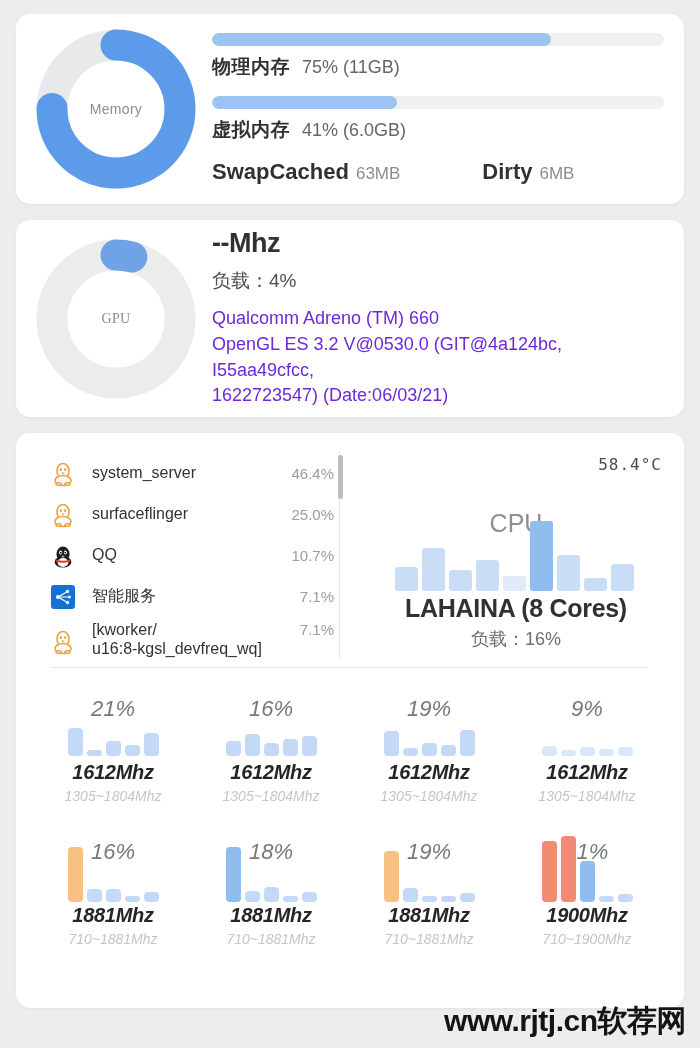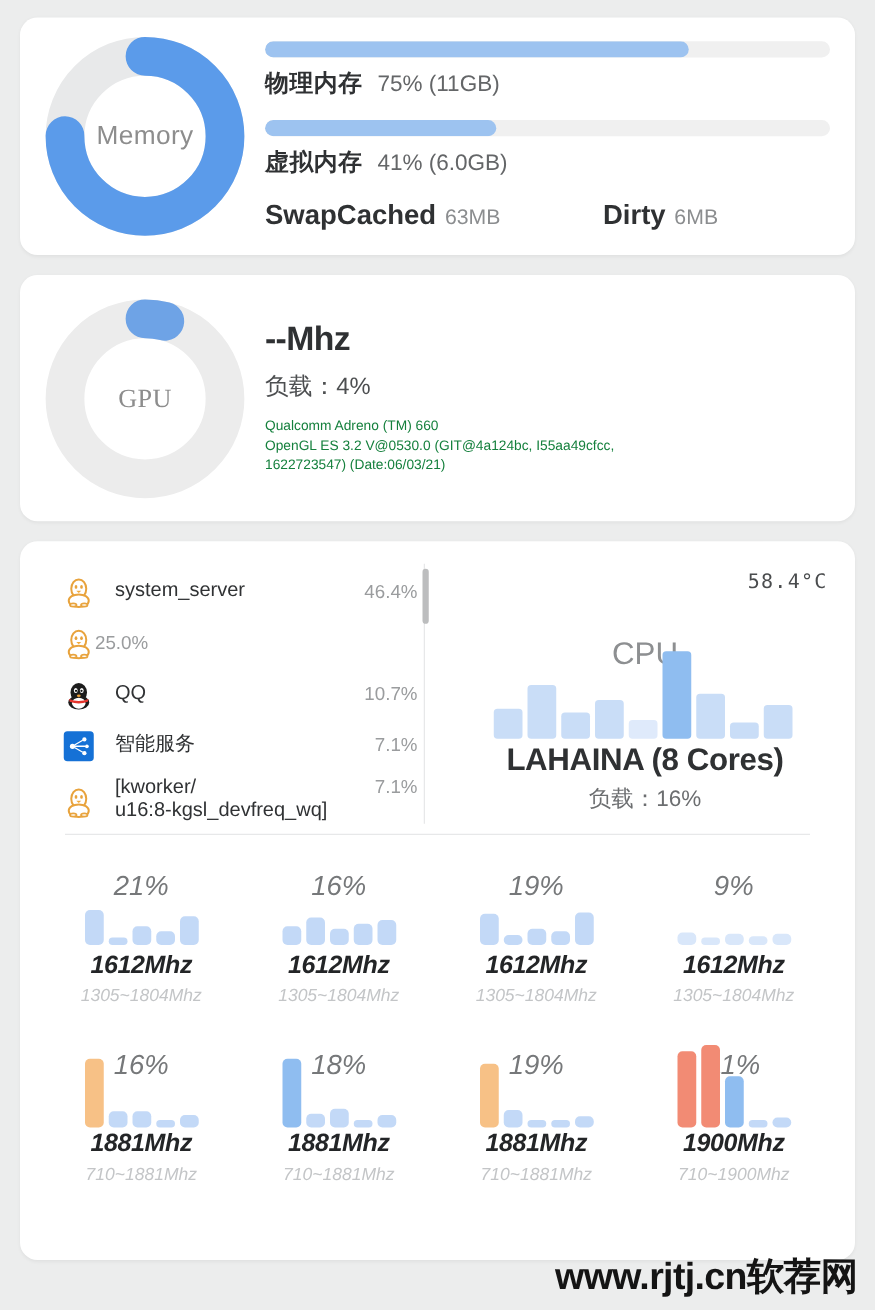"Memory" .donut-label { font-size: 21px -> 14px }
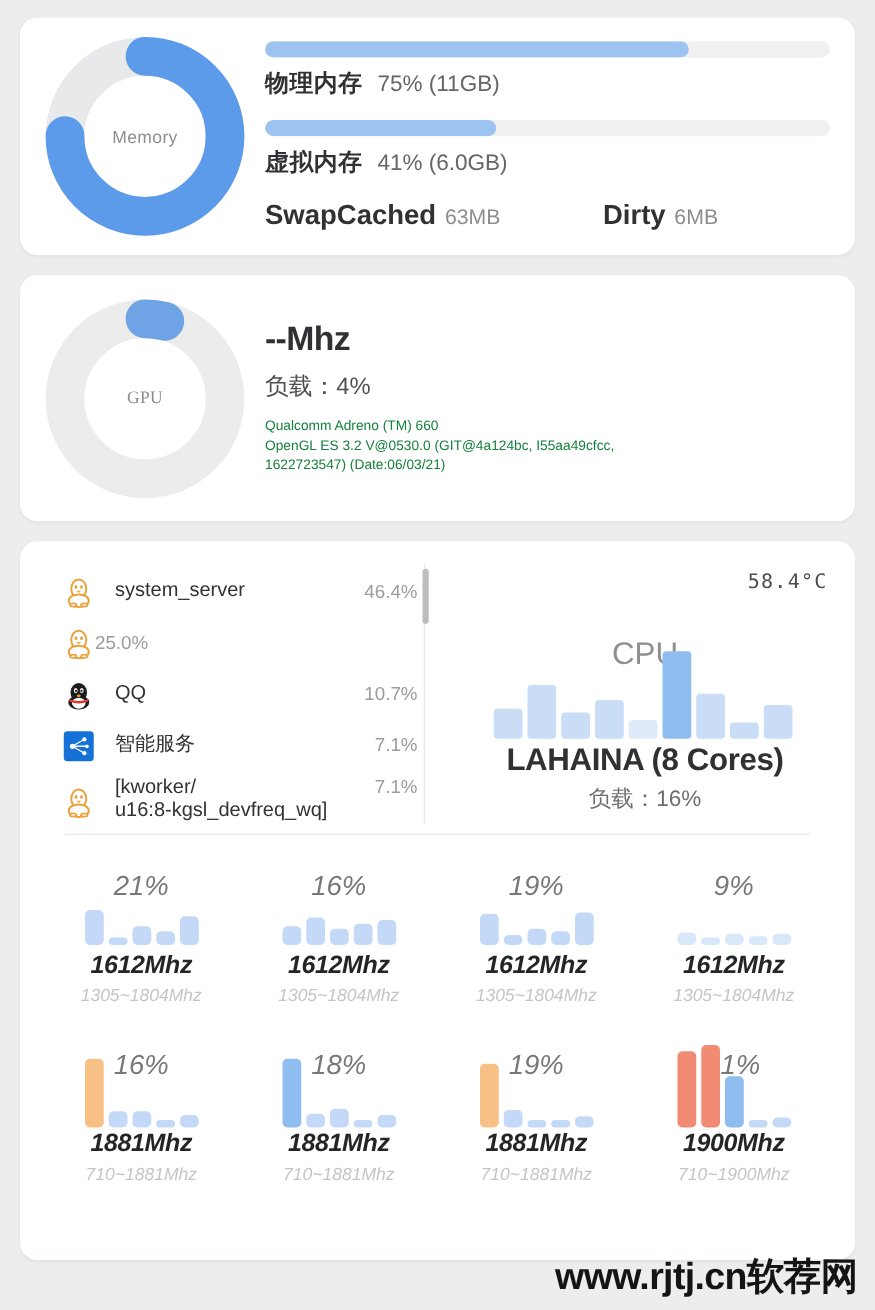"Qualcomm Adreno (TM) 660" .gpu-desc { color: #15803d -> #6d28d9; font-size: 11px -> 18px }
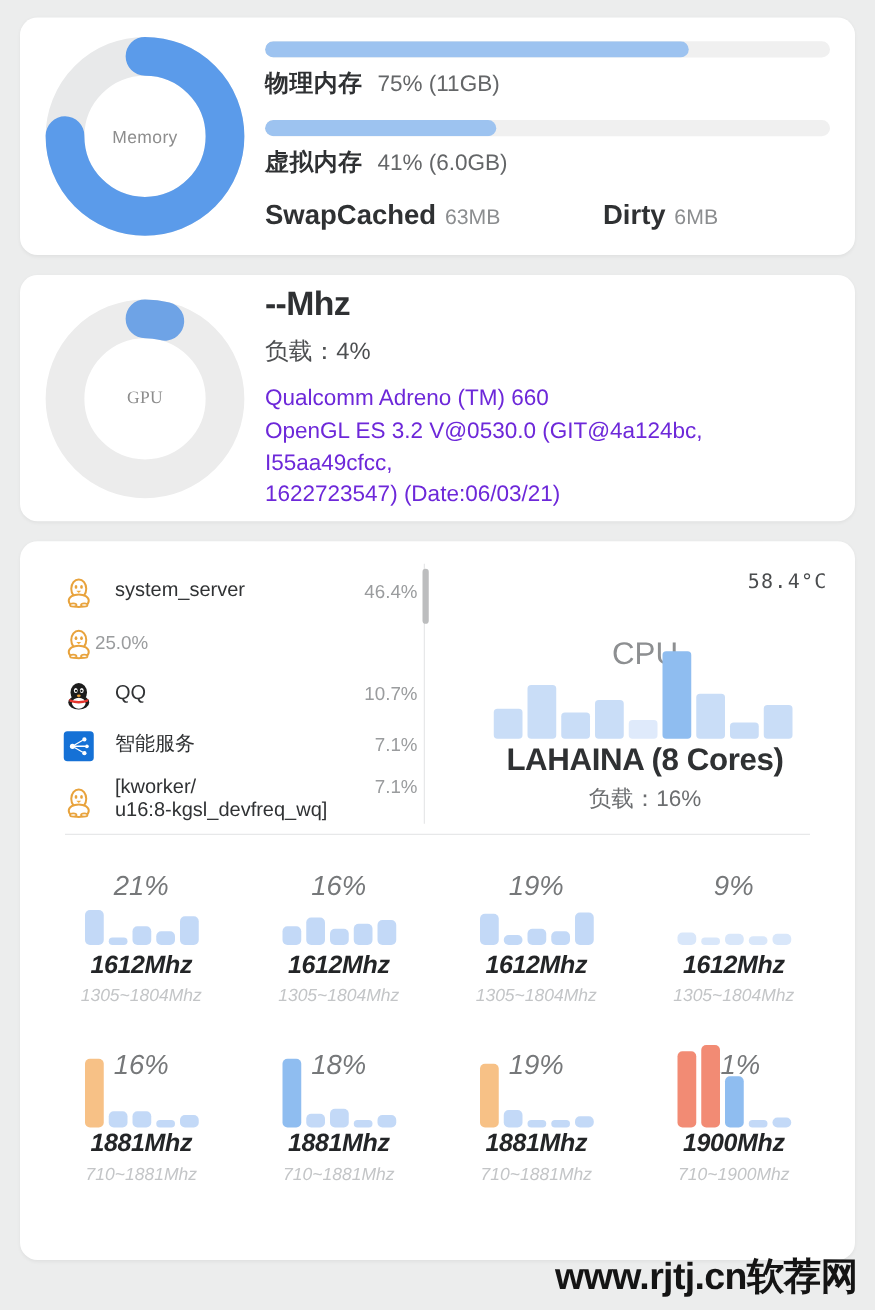"surfaceflinger" span.proc-name { html: none -> <span>surfaceflinger</span> }
